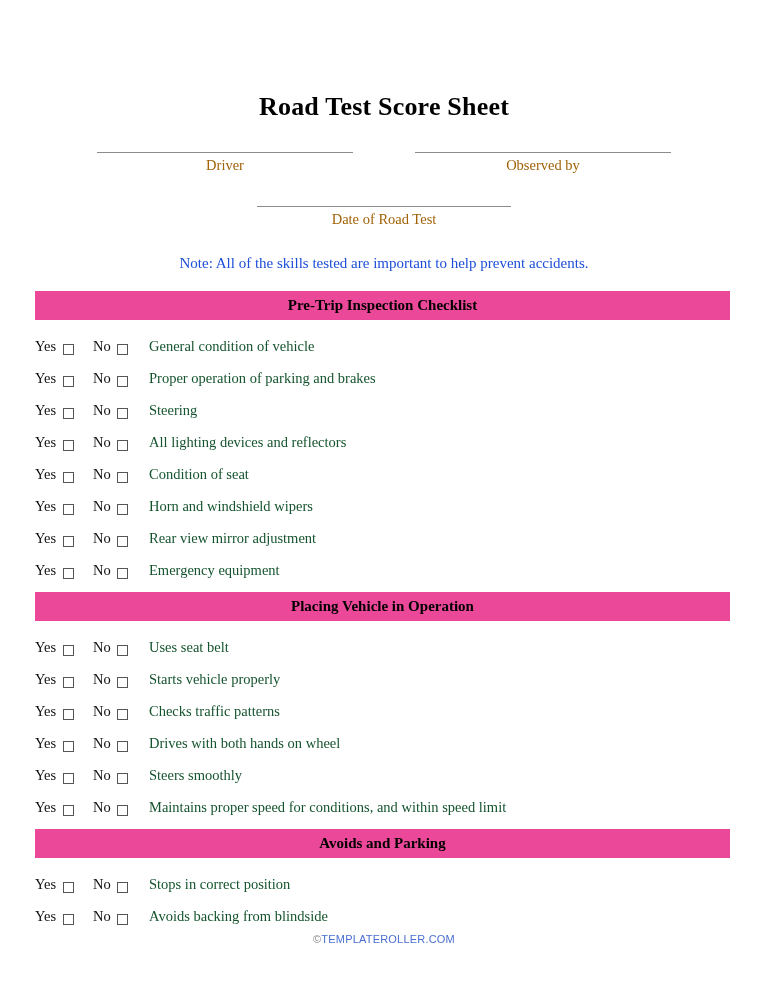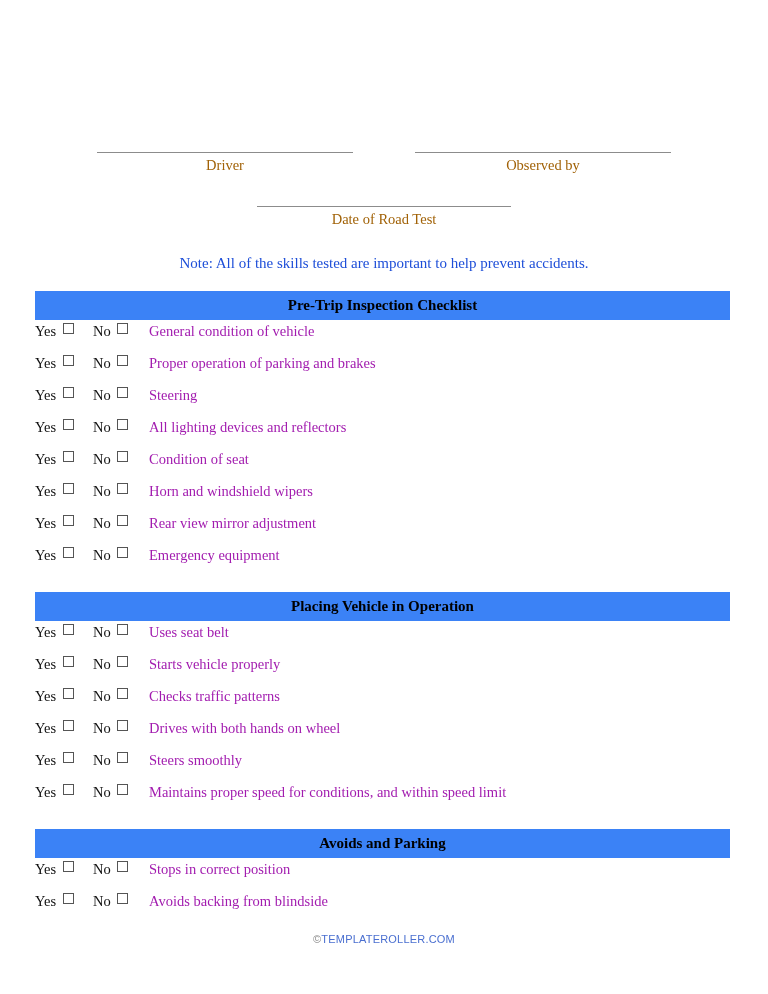"Road Test Score Sheet" div.doc-title { html: none -> <div>Road Test Score Sheet</div> }
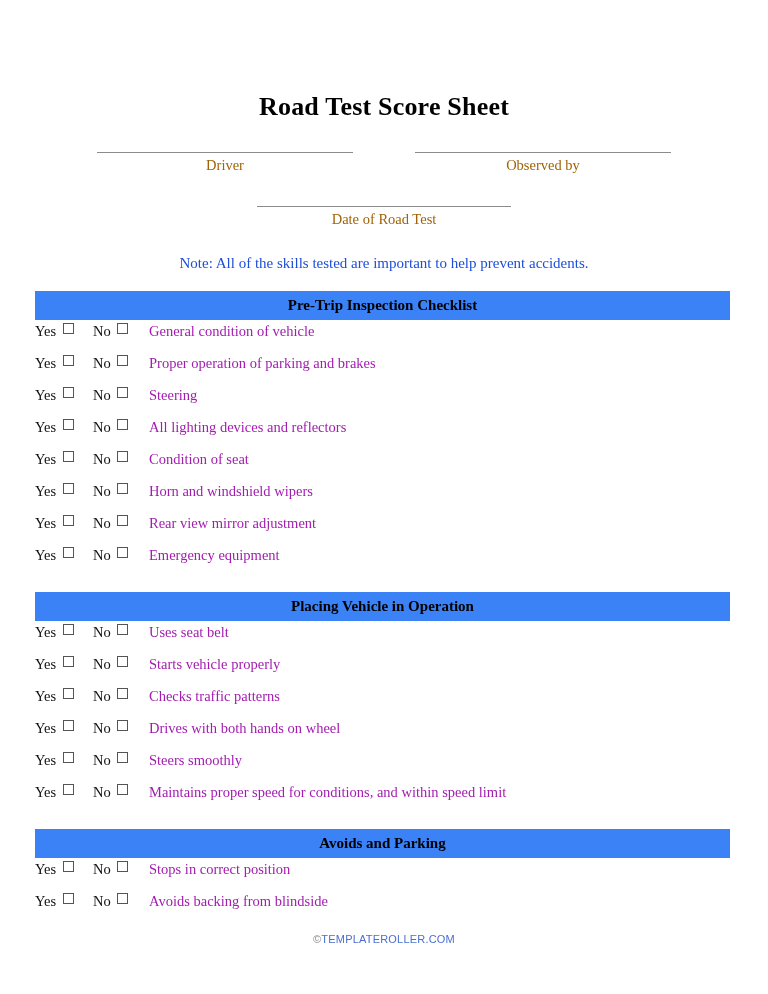"Pre-Trip Inspection Checklist" .section-header { background: #3b82f6 -> #ec4899 }
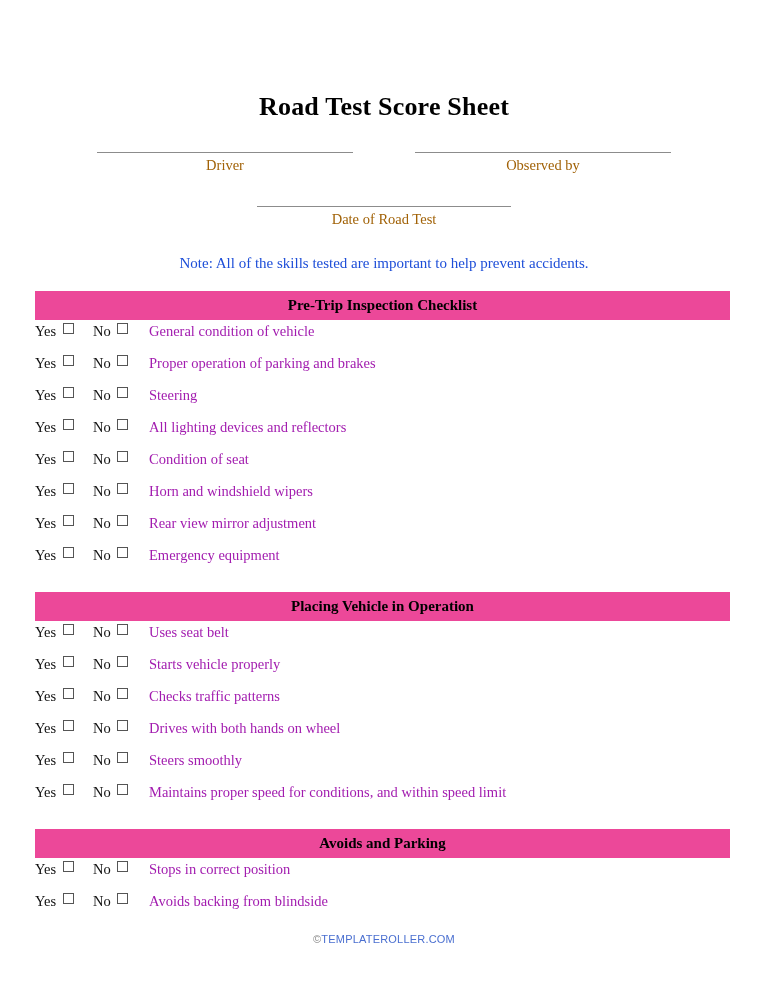"Yes" .item-row { align-items: flex-start -> flex-end }
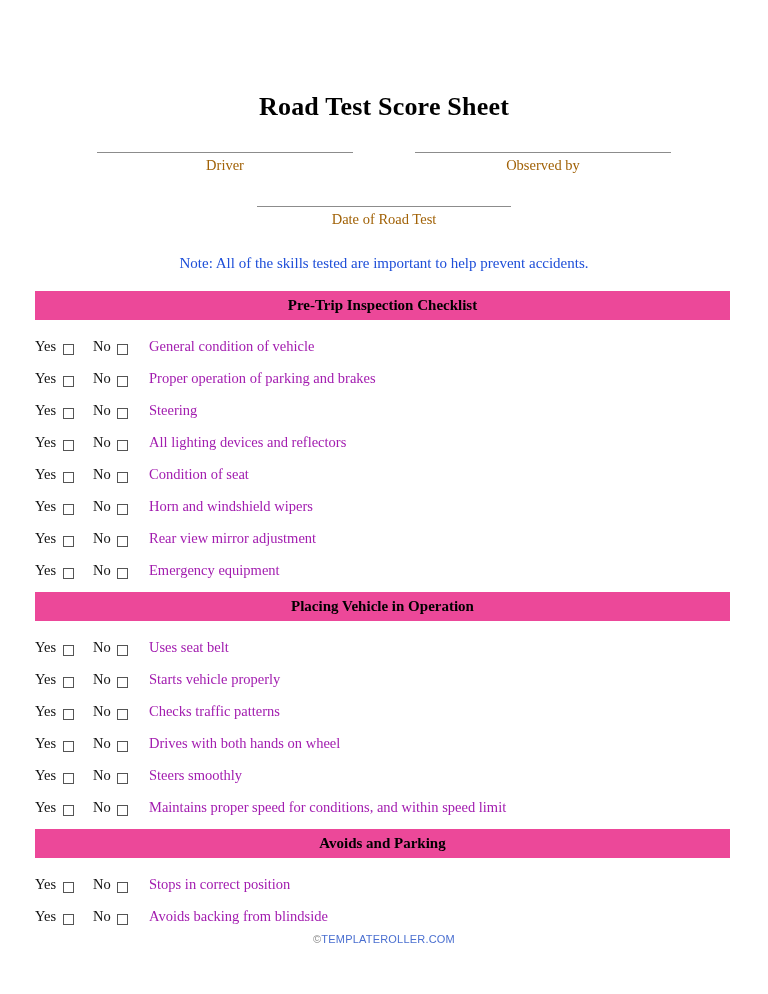"General condition of vehicle" .item-text { color: #a21caf -> #14532d }
